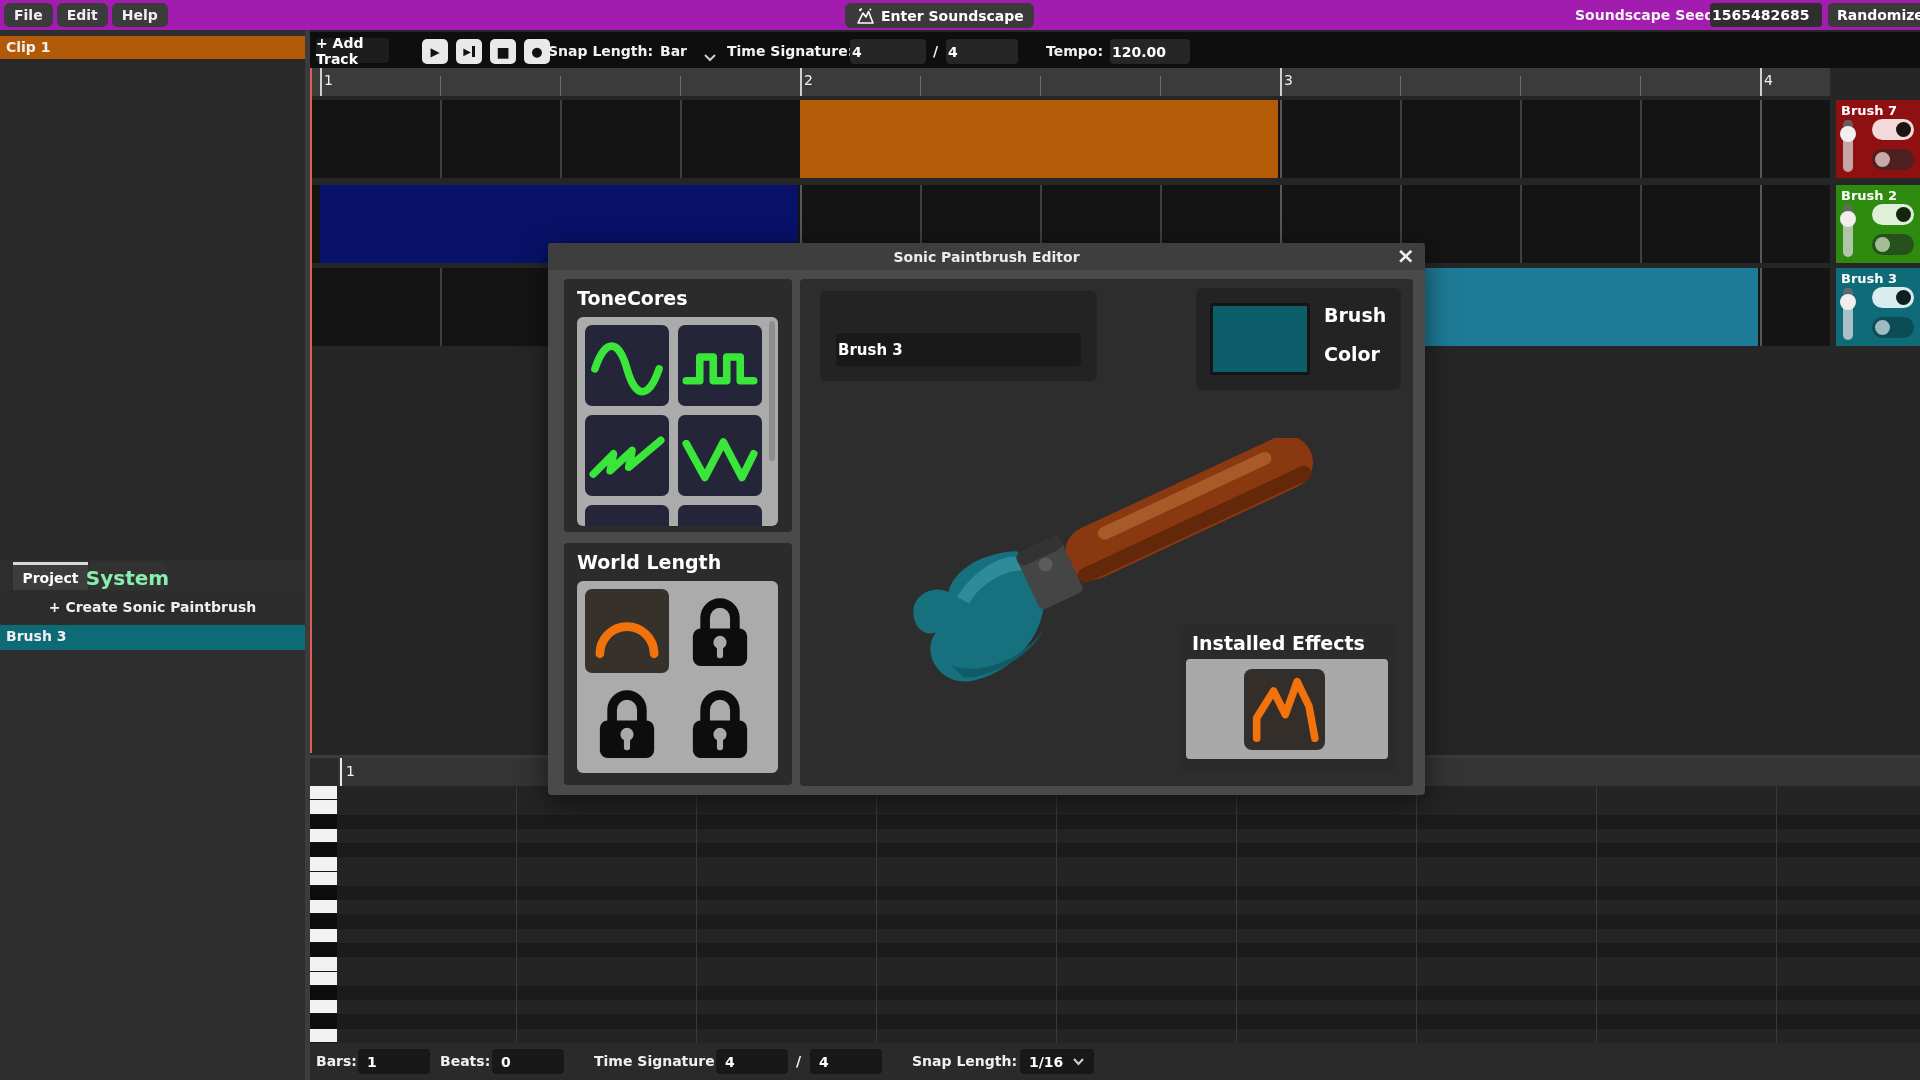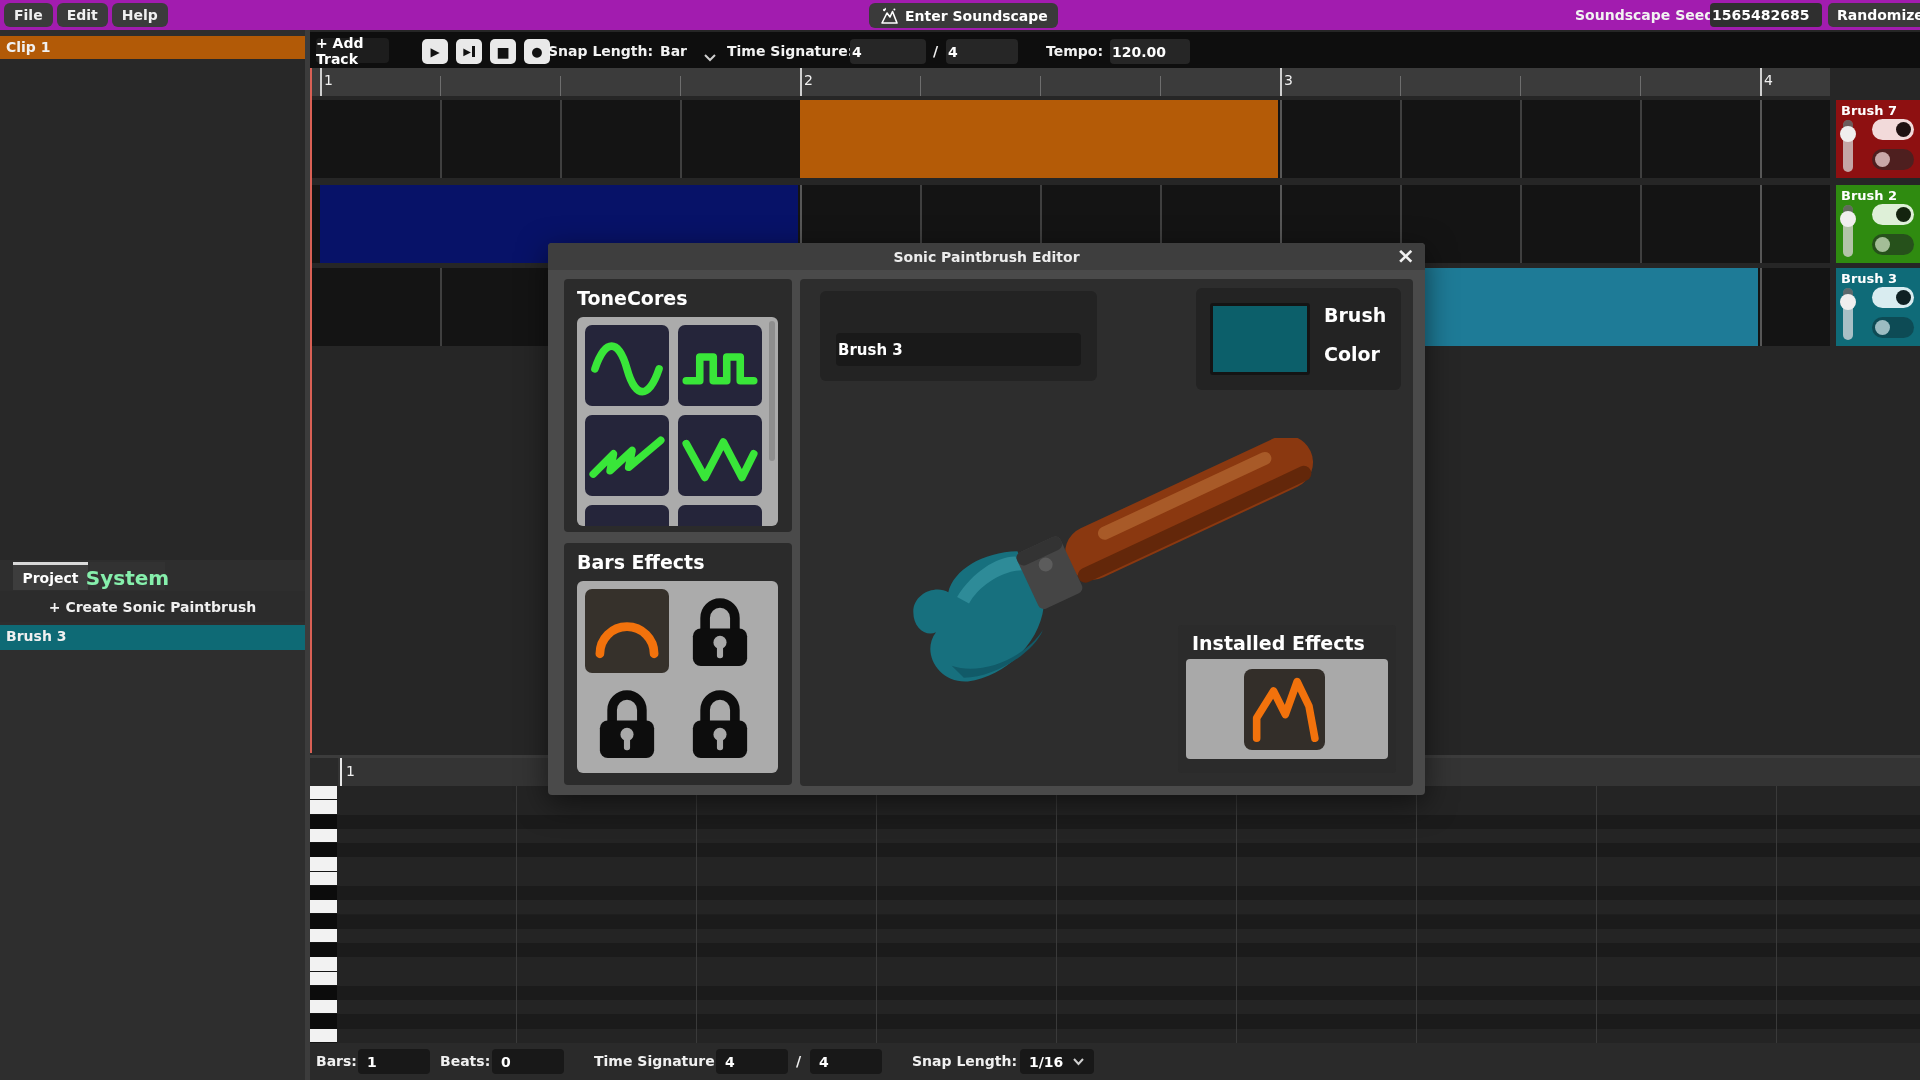"Enter Soundscape" div.abs { margin-left: 24px -> none }
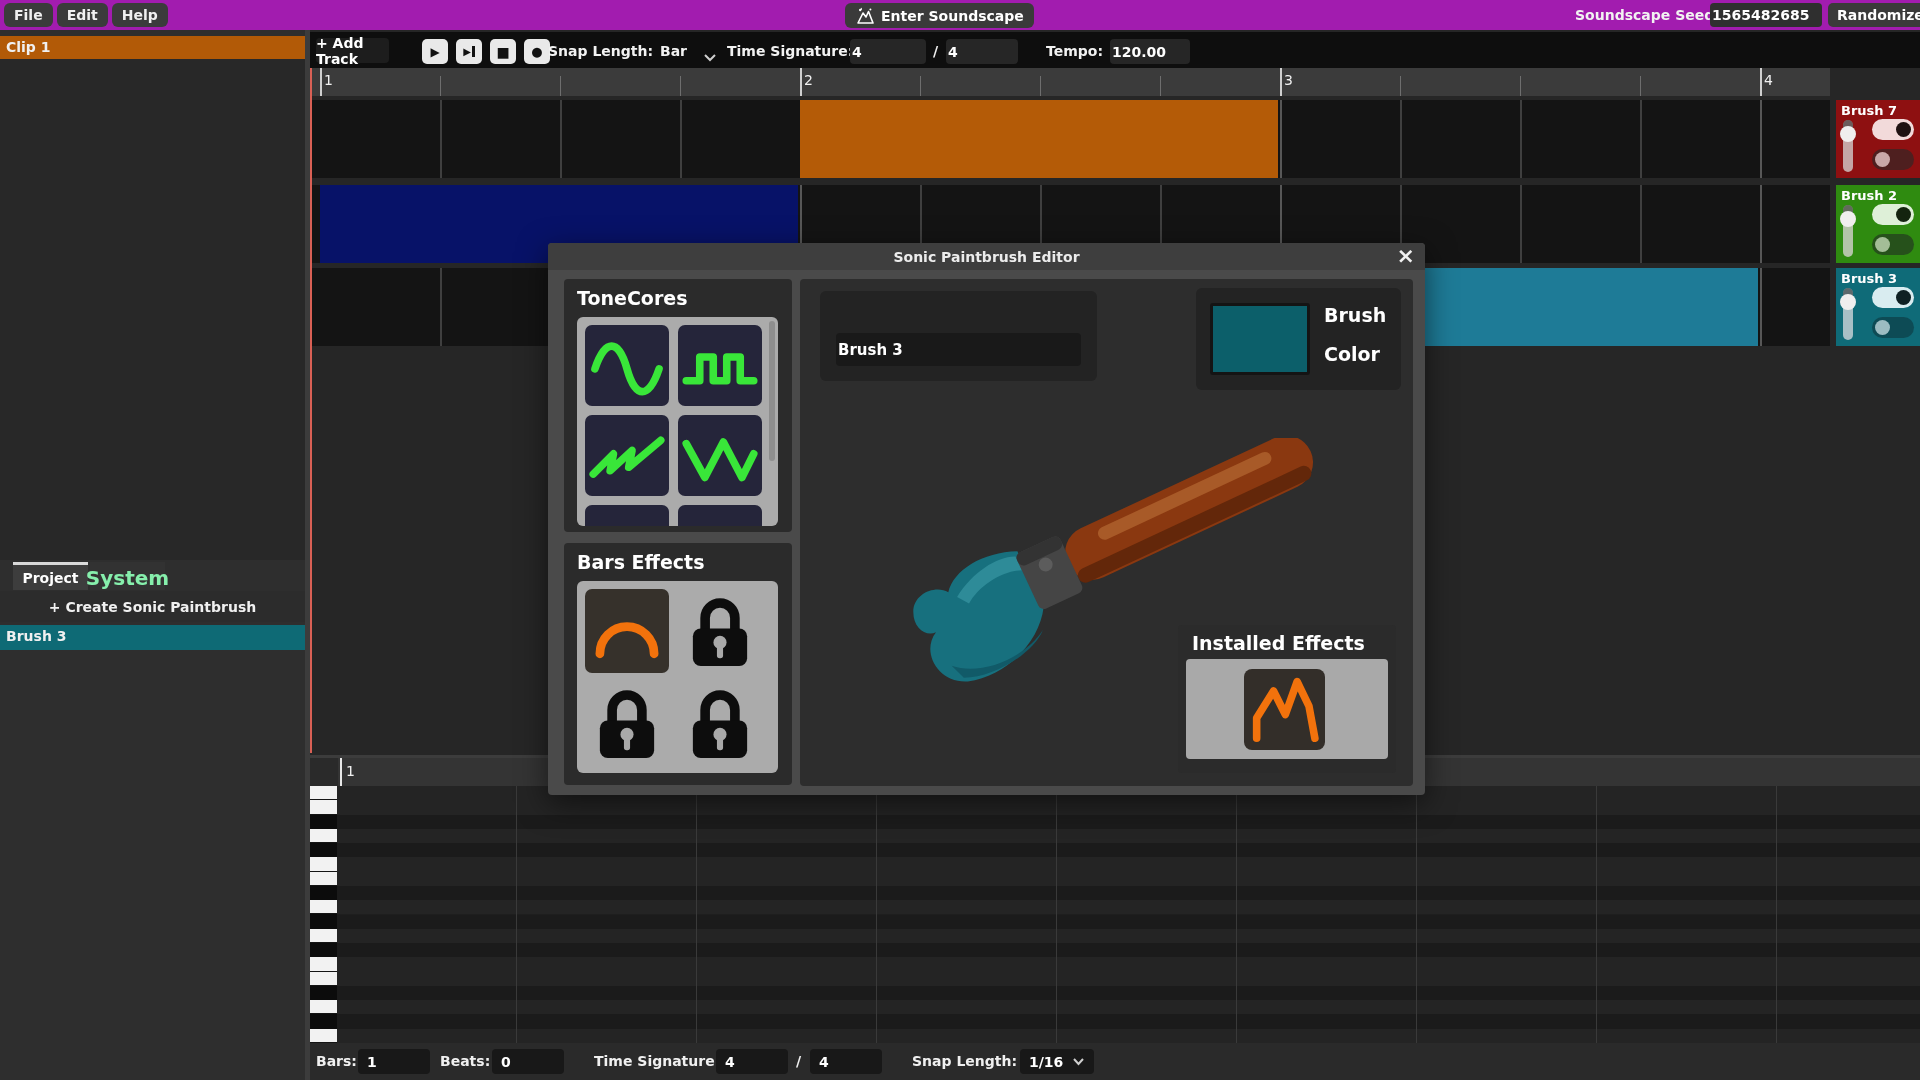"Bars Effects" div.panel-title { text: Bars Effects -> World Length }
